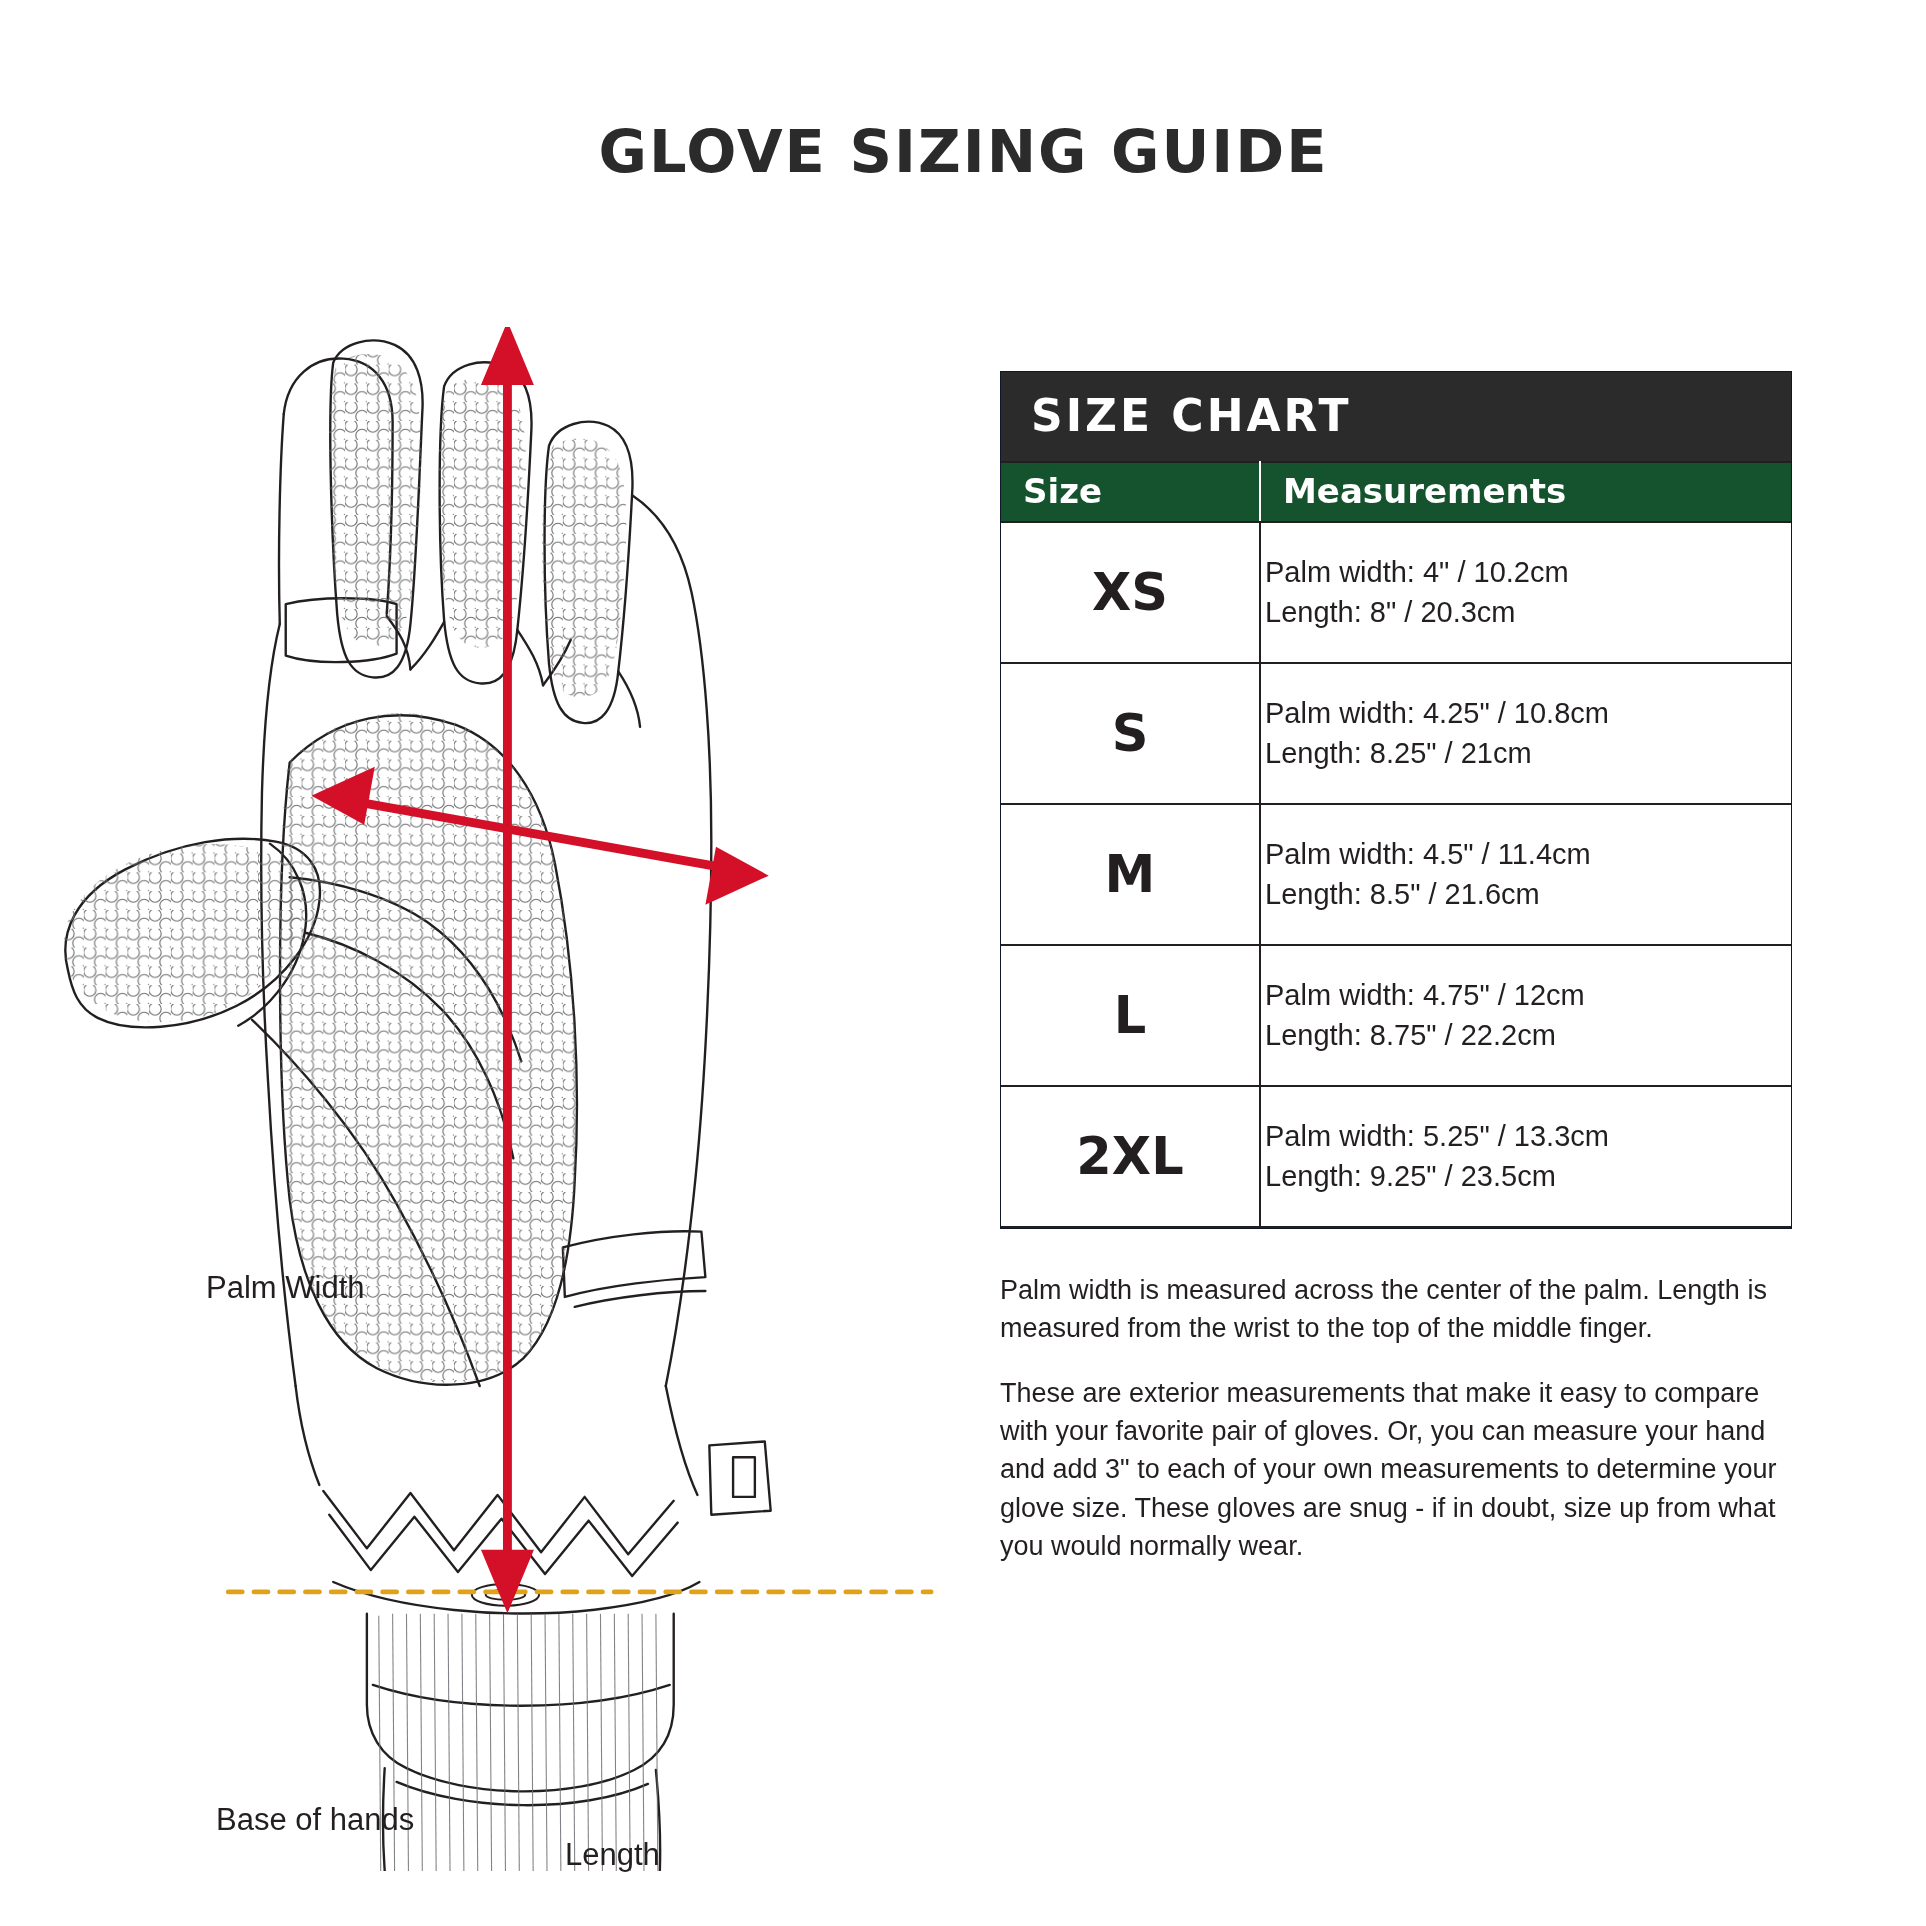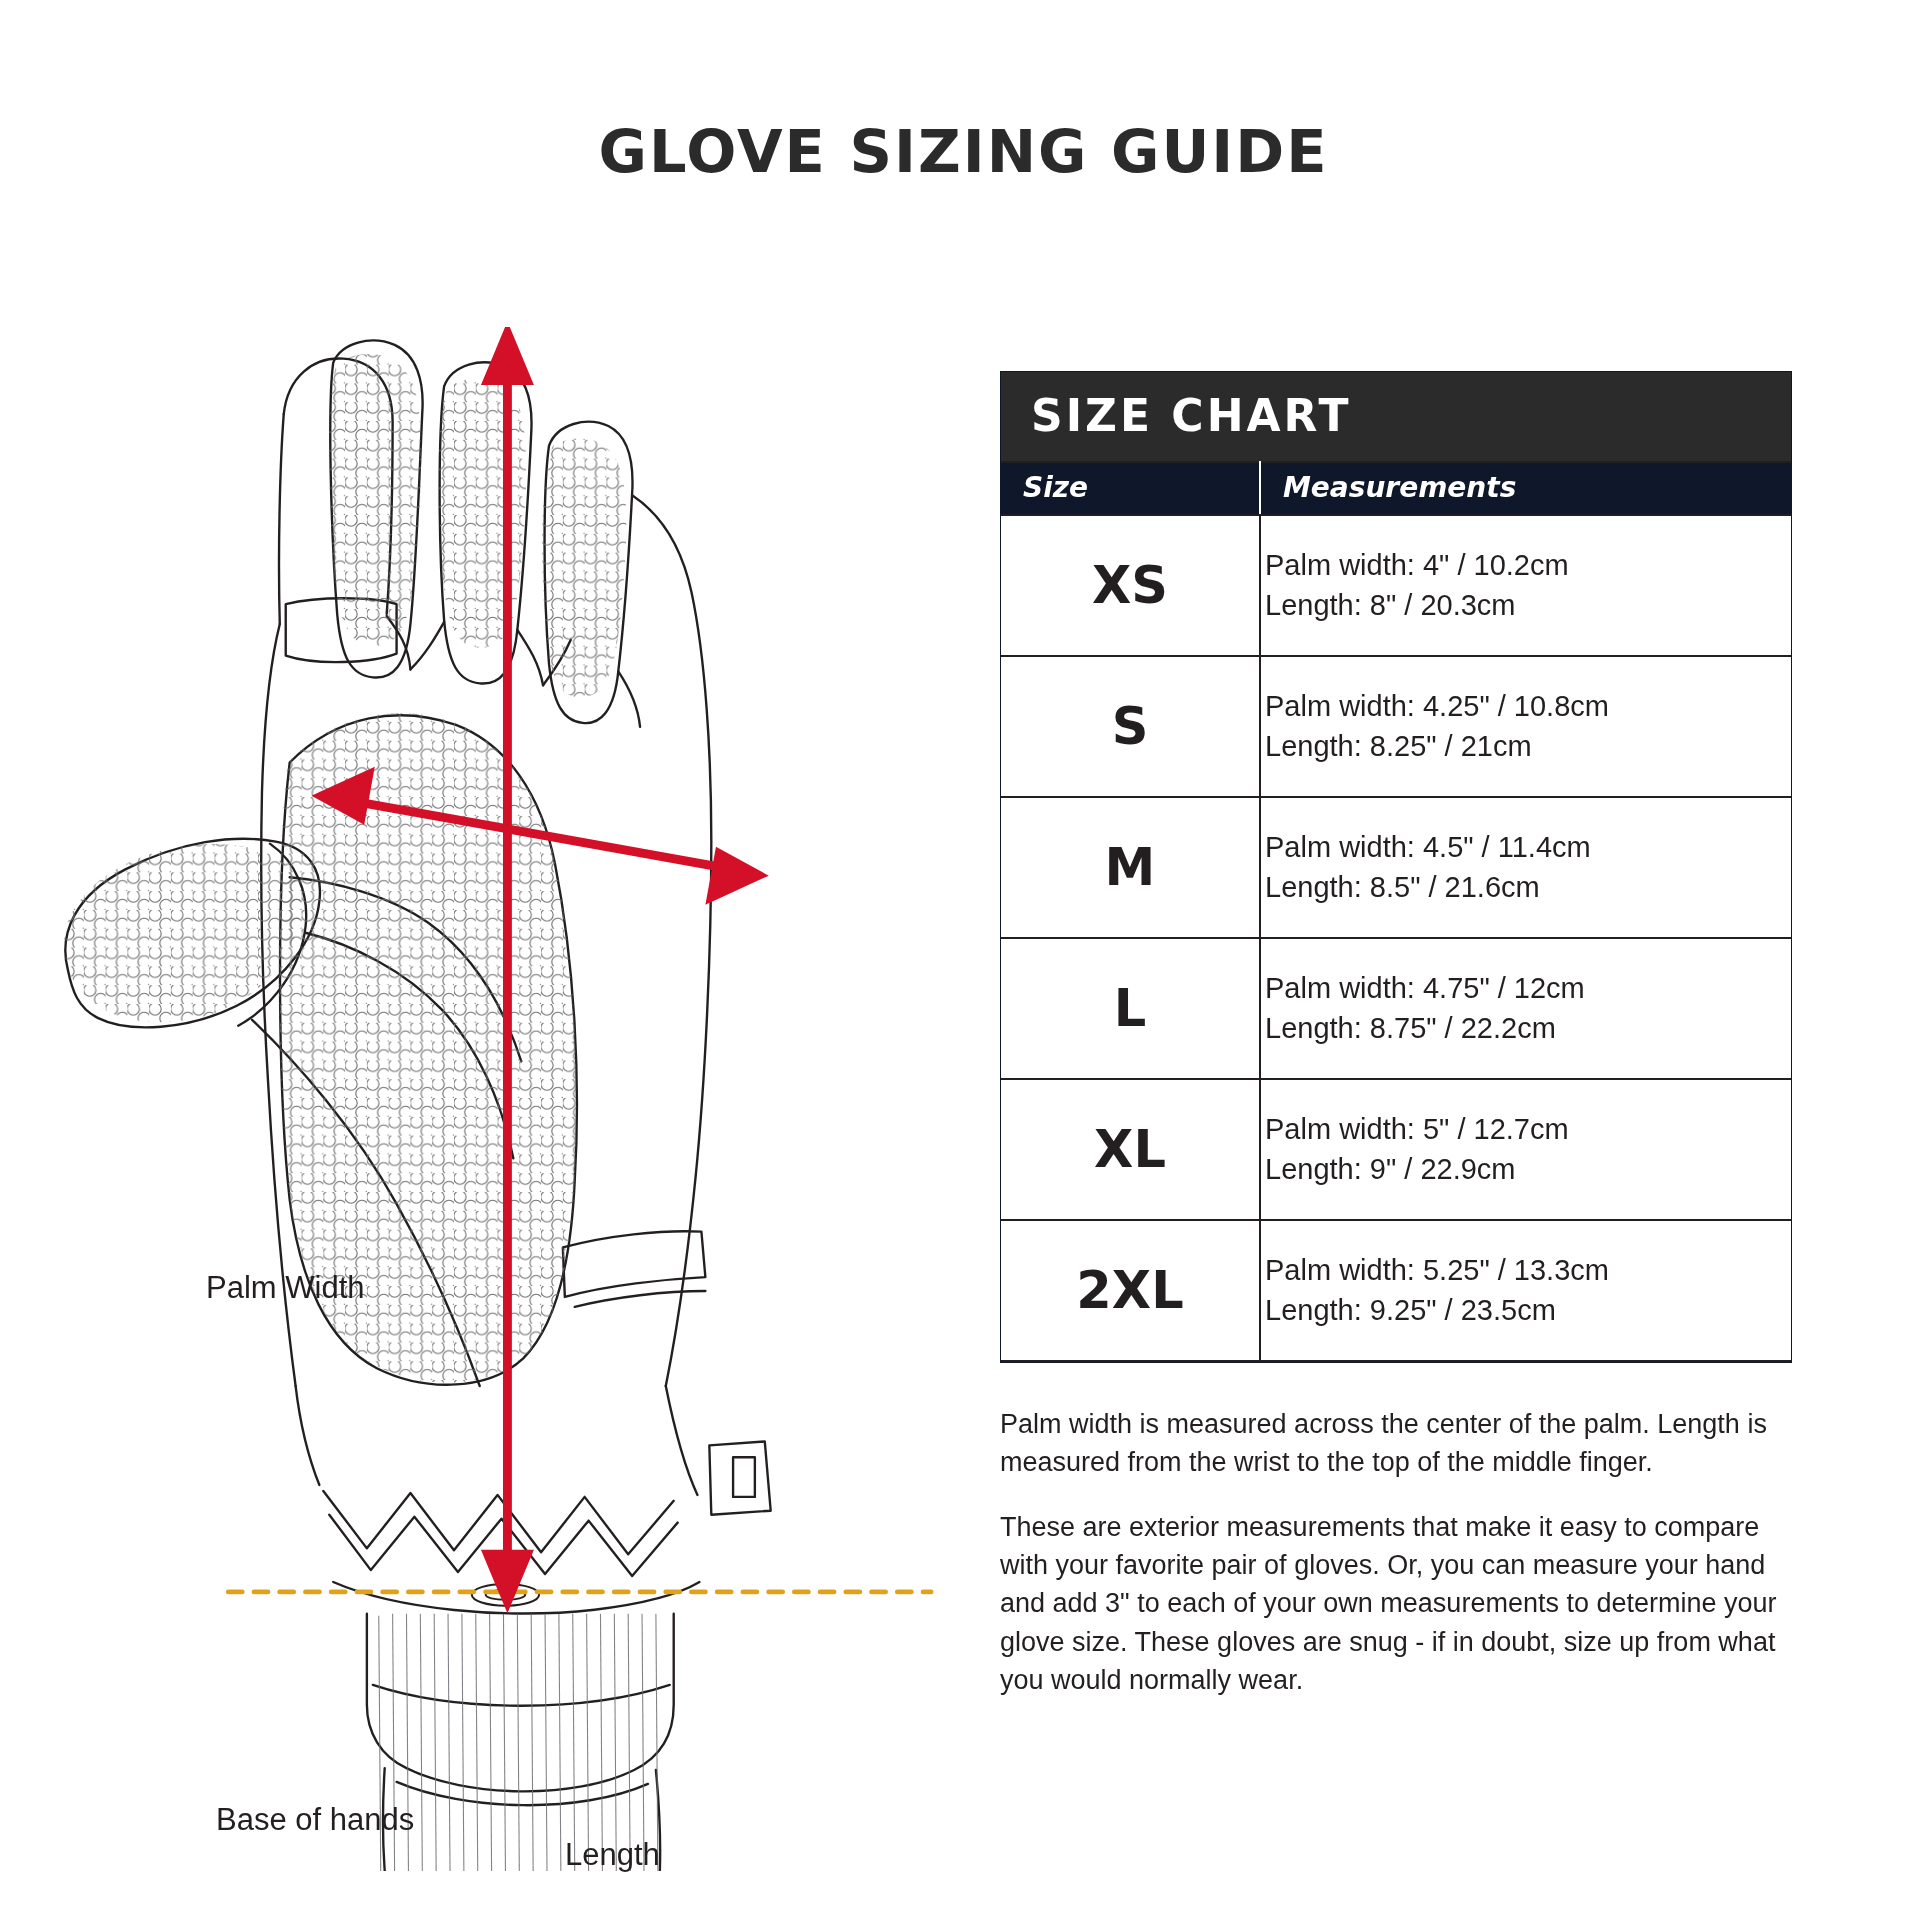"Size" table.size-table th { background: #0f172a -> #14532d; font-size: 28px -> 34px; font-style: italic -> none }
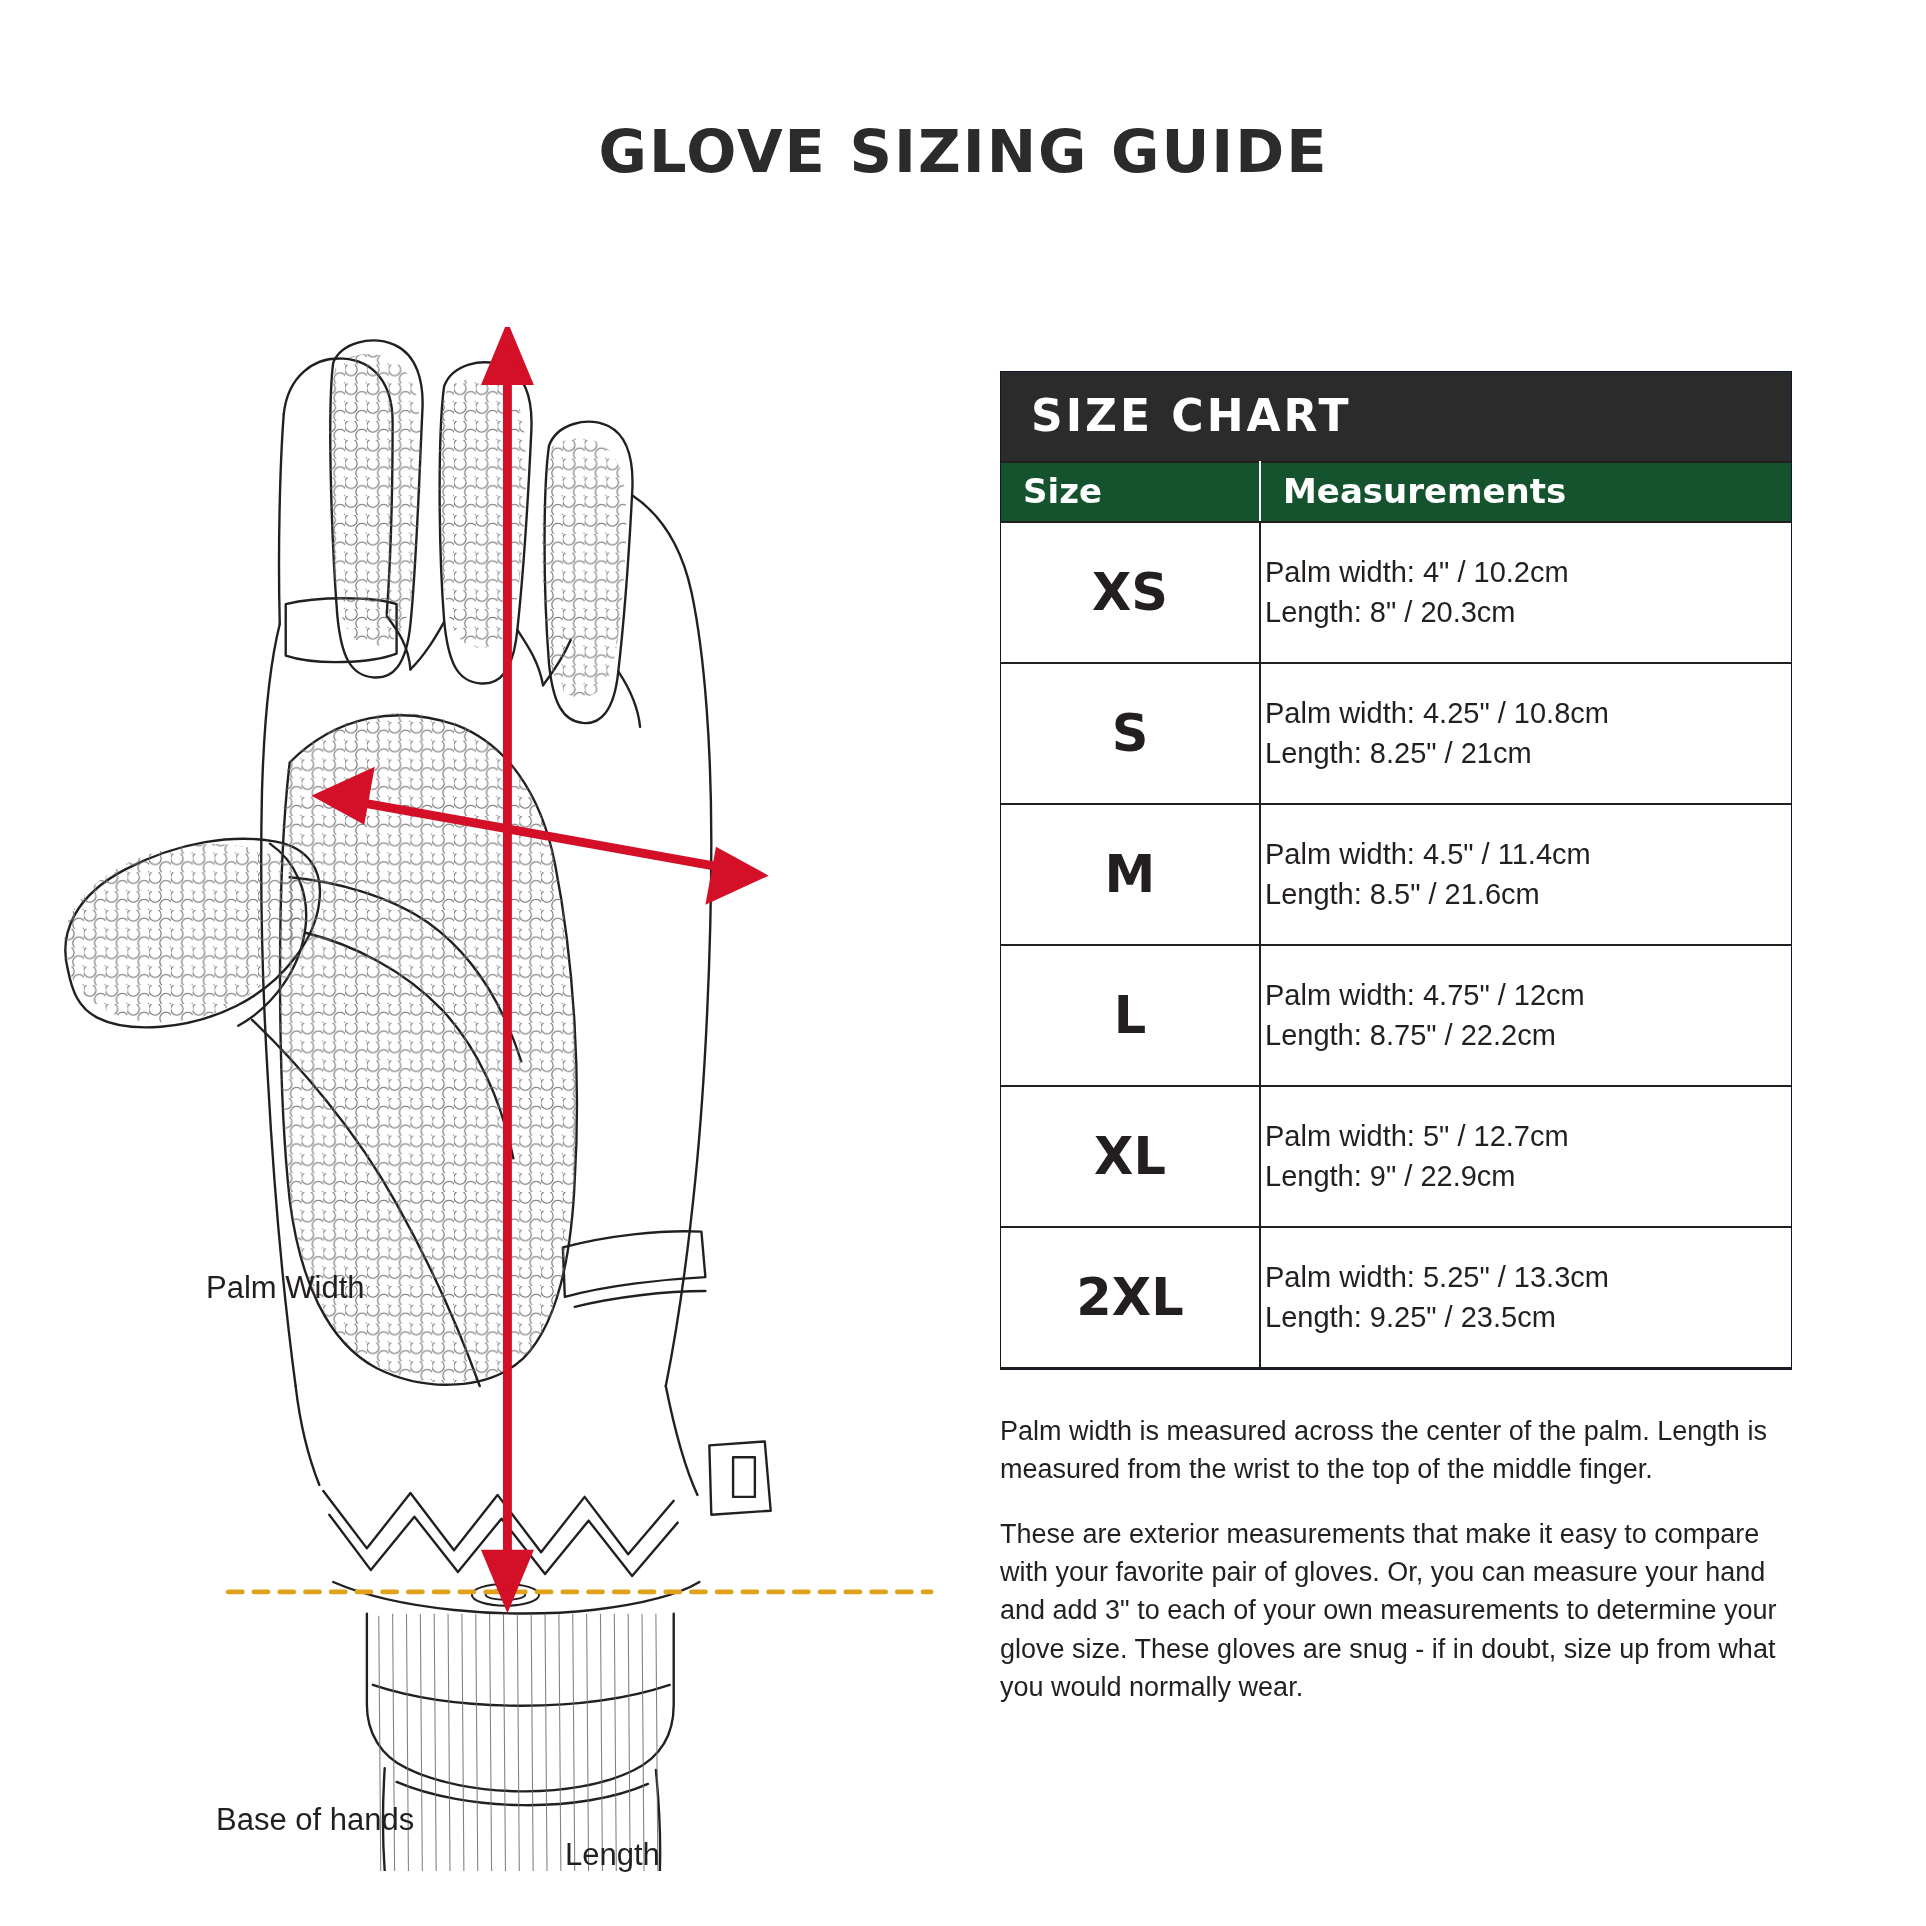"XL" tr { html: <tr> <td>XL</td> <td> <div>Palm width: 5" / 12.7cm</div> <div>Length: 9" / 22.9cm</div> </td> </tr> -> none }
